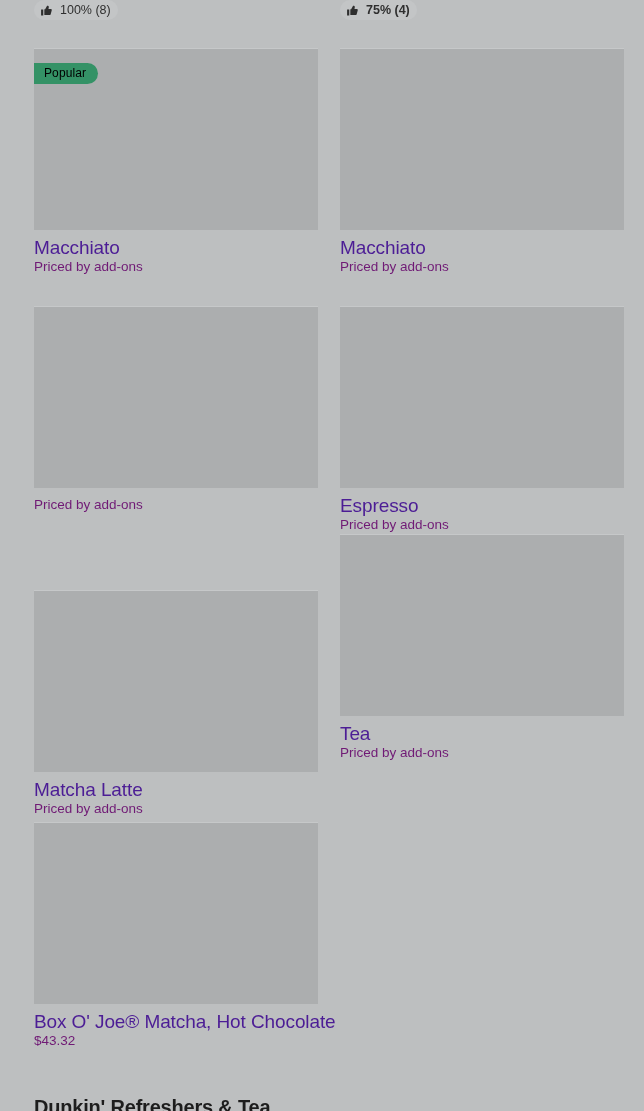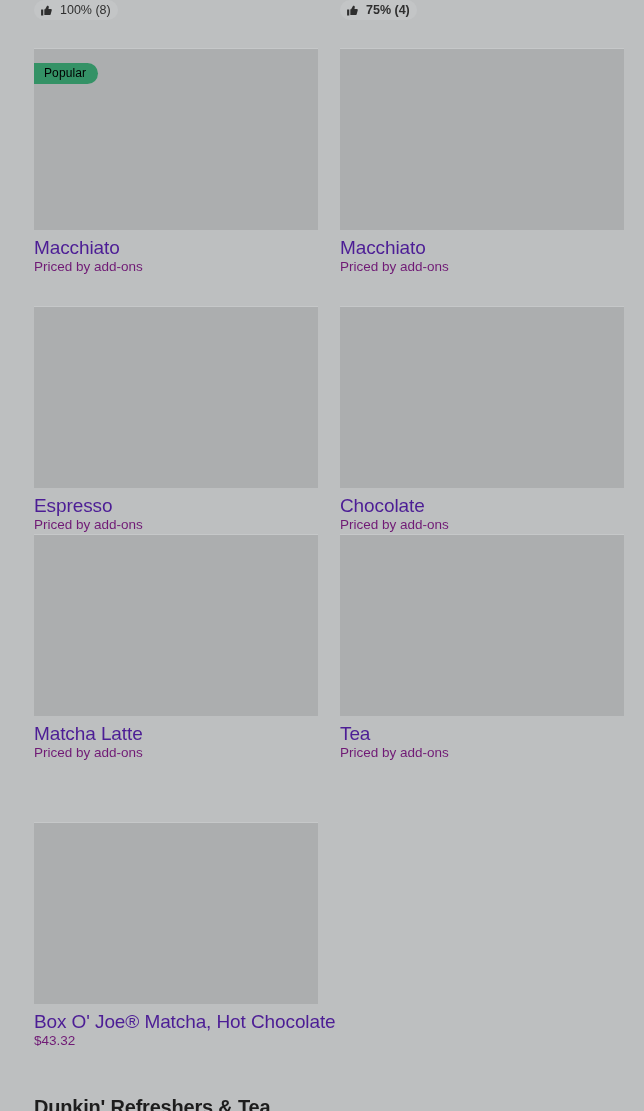"Espresso" div.card-title { html: <div>Espresso</div> -> none }
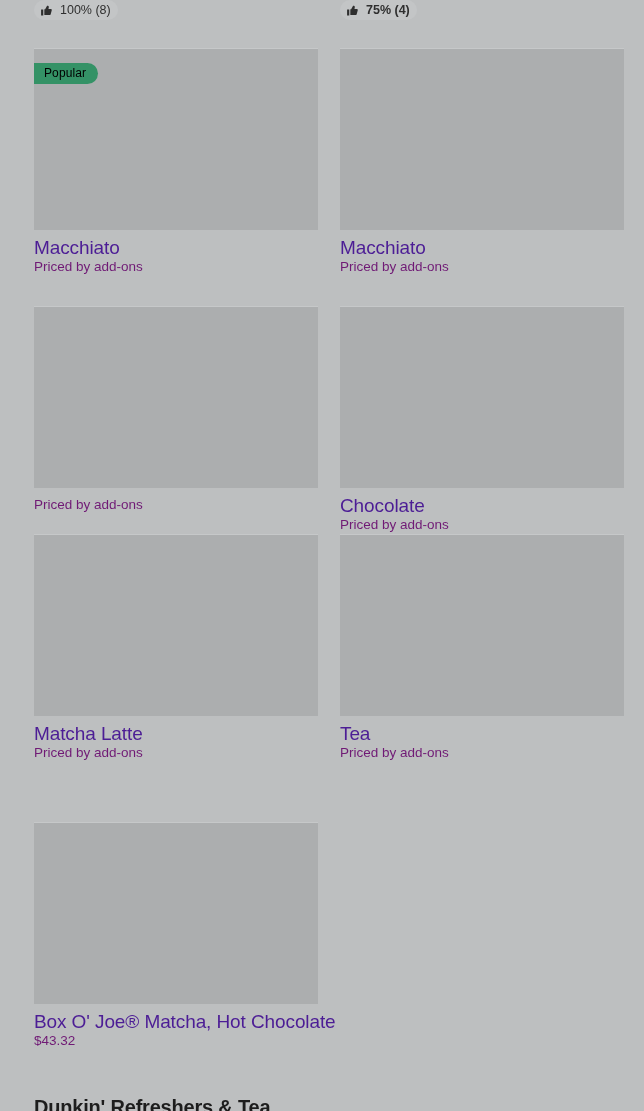"Chocolate" div.card-title { text: Chocolate -> Espresso }
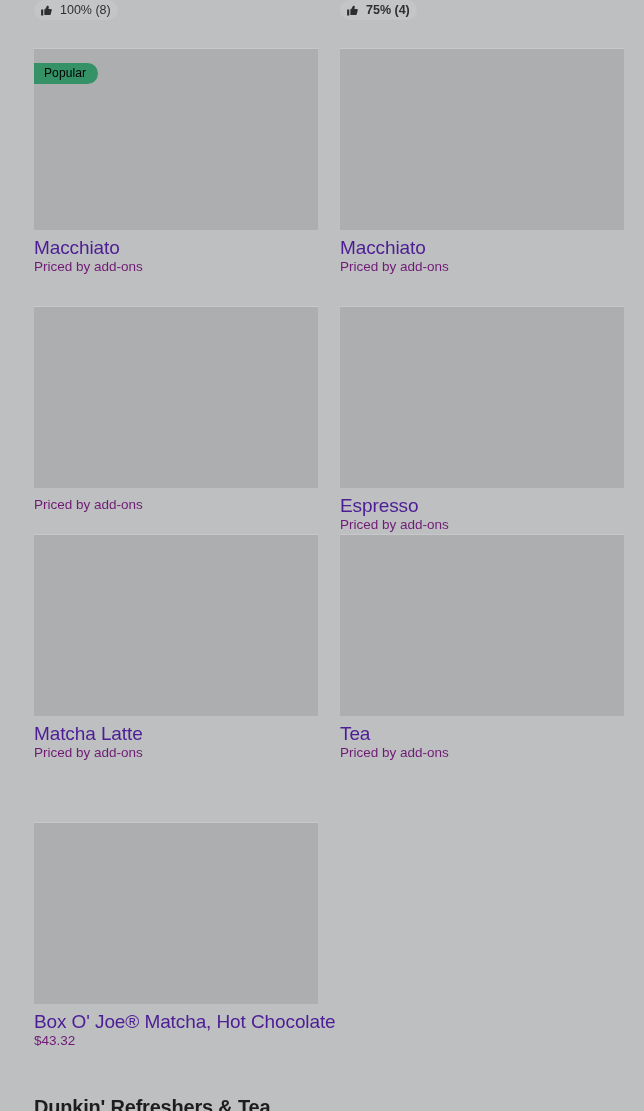"Matcha Latte" div.card { top: 492px -> 548px }
